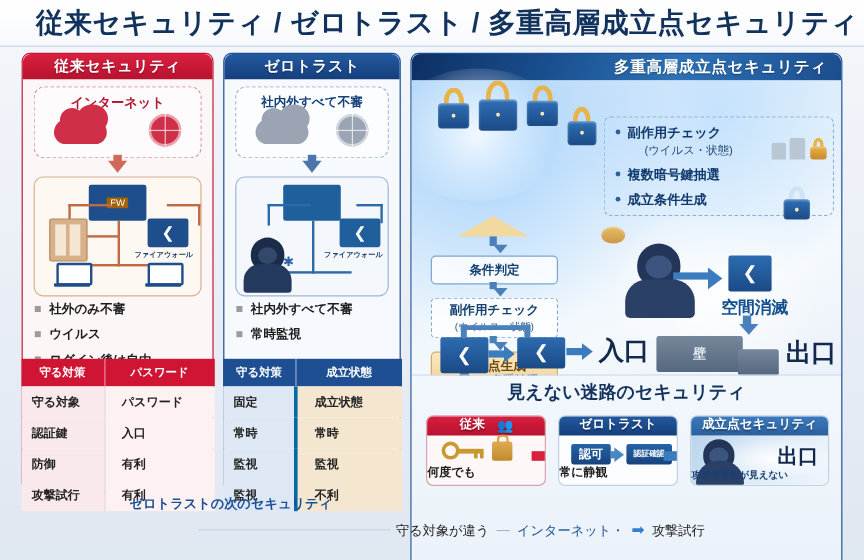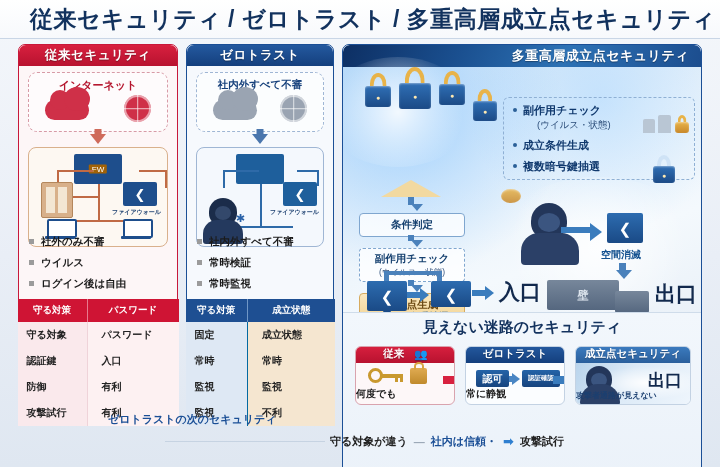"成立条件生成" li { order: before "複数暗号鍵抽選" -> after "複数暗号鍵抽選" }
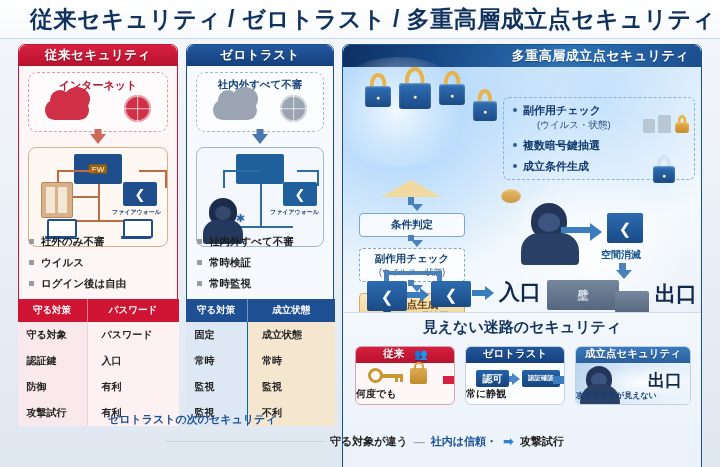"社外のみ不審" .bullets { top: 190px -> 206px }
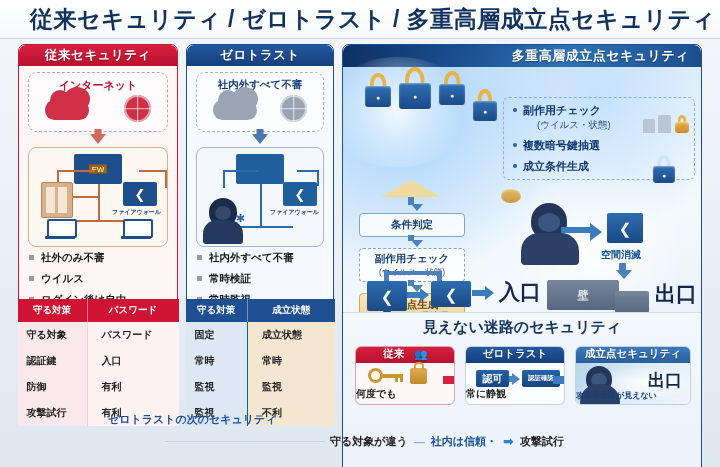"空間消滅" div.smlbl { font-size: 10px -> 14px }
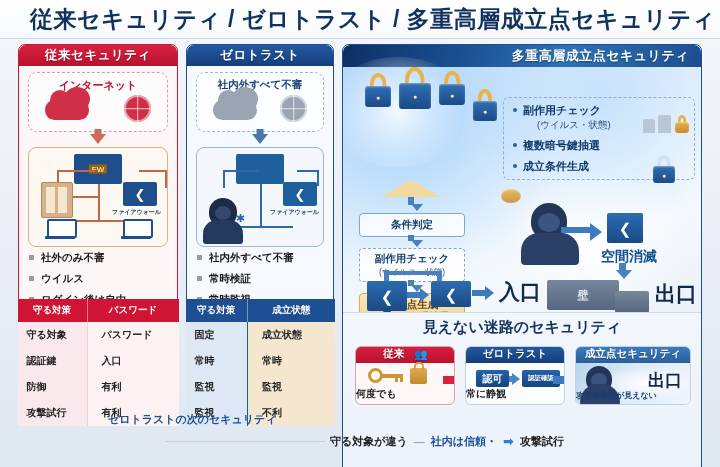"常時検証" li { html: <li>常時検証</li> -> none }
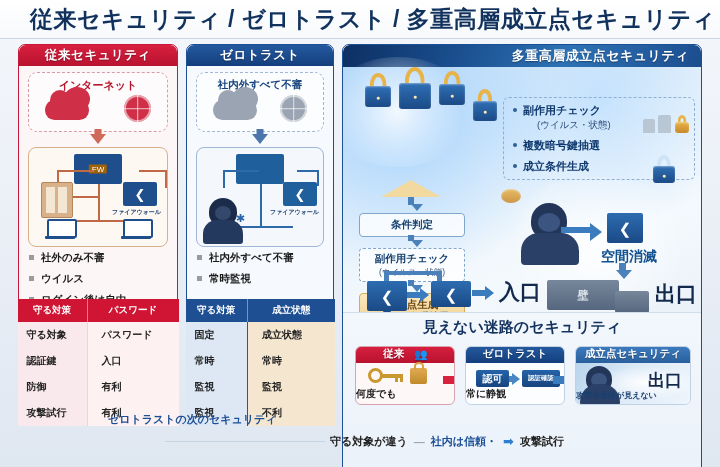"固定" .p-mid .tbl td { border-right: 1px solid #0369a1 -> 3px solid #0369a1 }
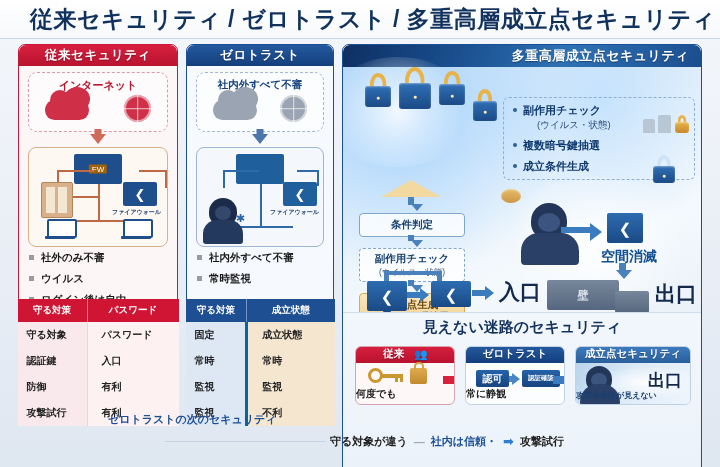"守る対象が違う" .foot2 { font-weight: bold -> normal }
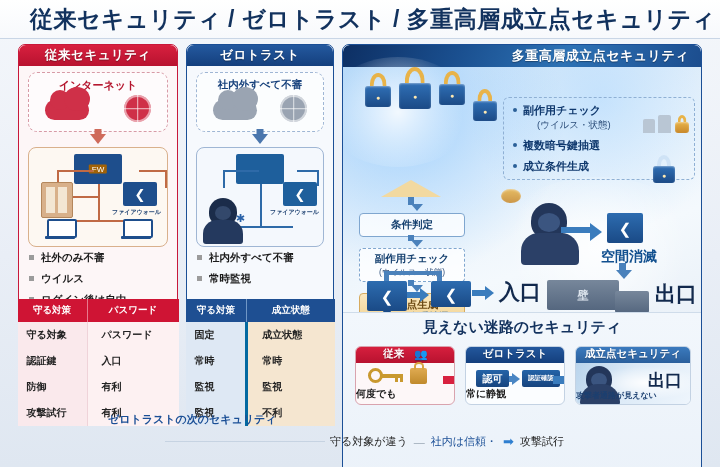"社内は信頼・" span.zt { text: 社内は信頼 -> インターネット }
